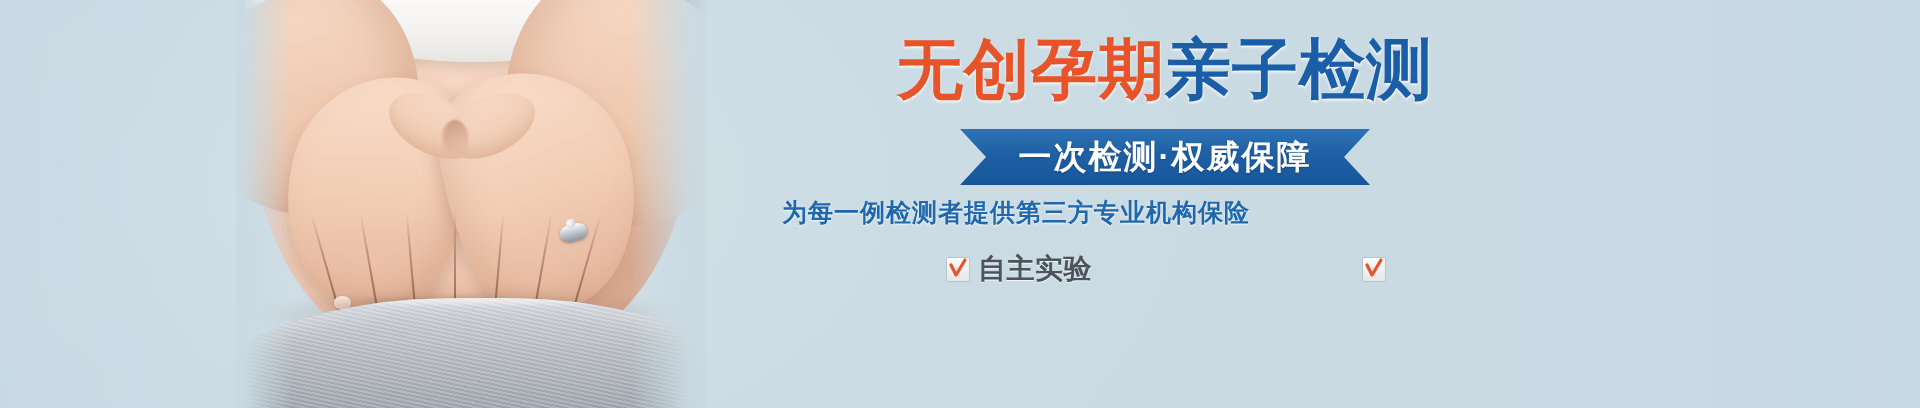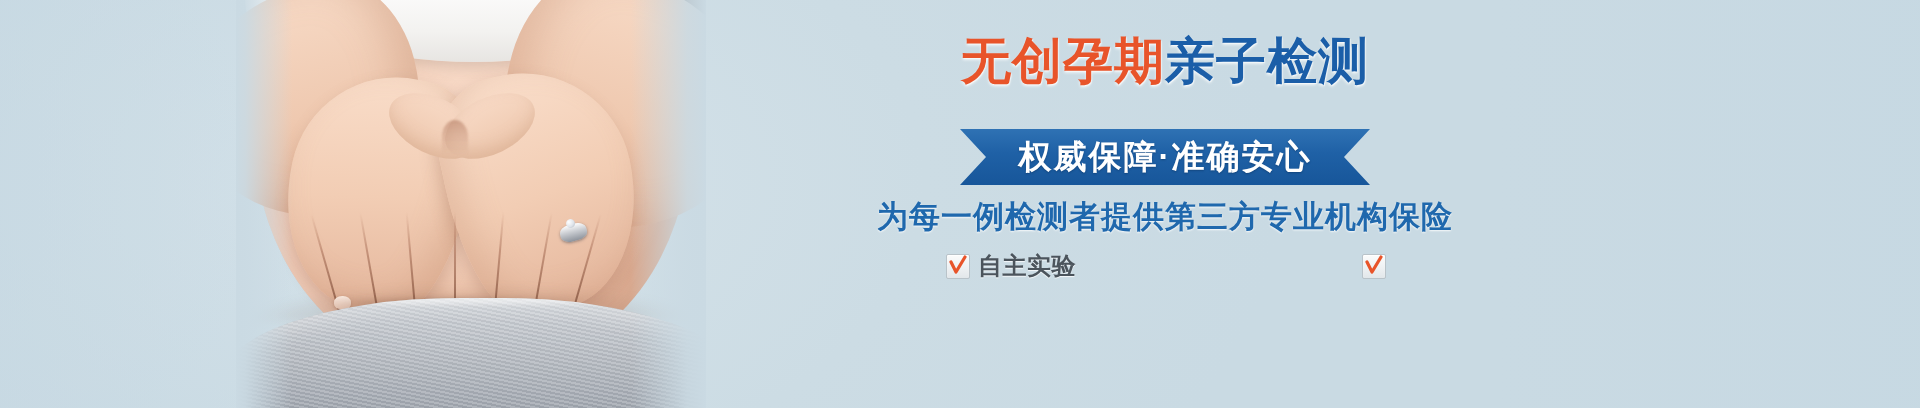"无创孕期亲子检测" .headline { font-size: 50px -> 66px }
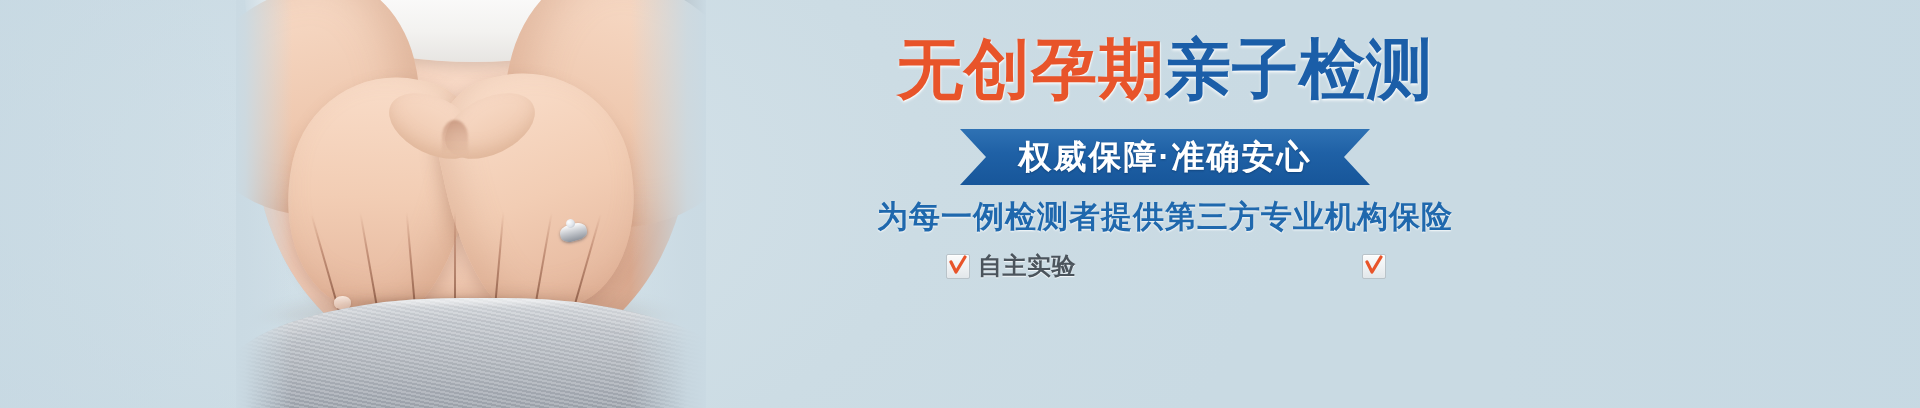"权威保障·准确安心" span.ribbon-text { text: 权威保障·准确安心 -> 一次检测·权威保障 }
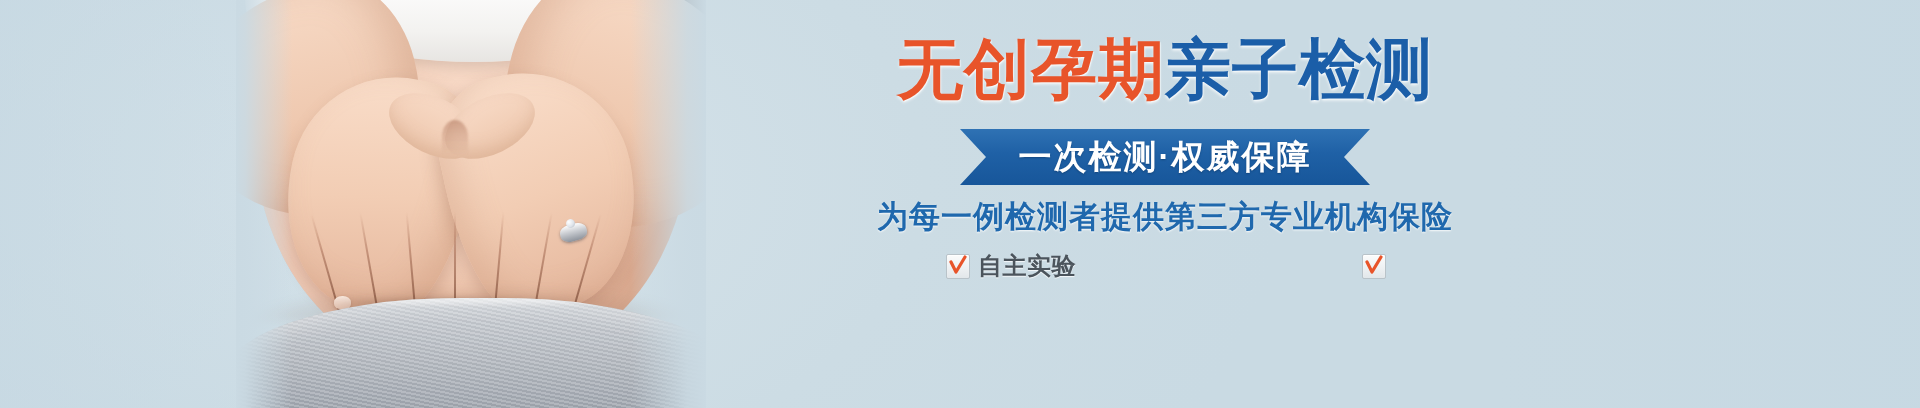"为每一例检测者提供第三方专业机构保险" .subheadline { font-size: 31px -> 25px; left: 0 -> 12px; text-align: center -> left }
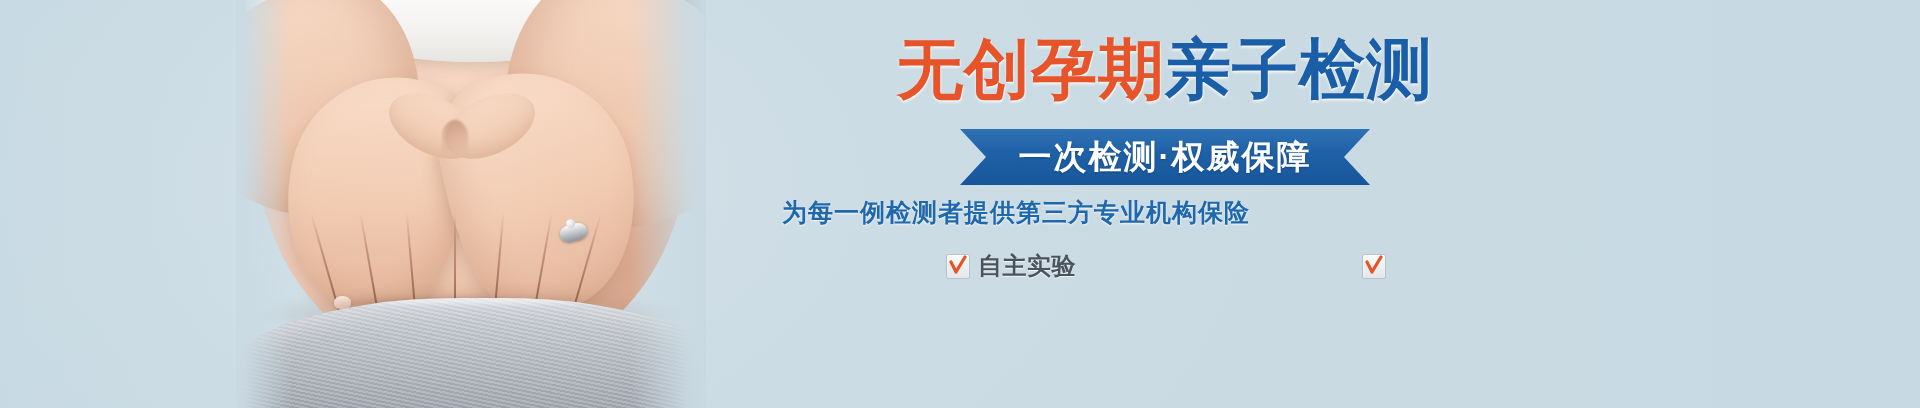"自主实验" .feature-label { font-size: 24px -> 28px }
